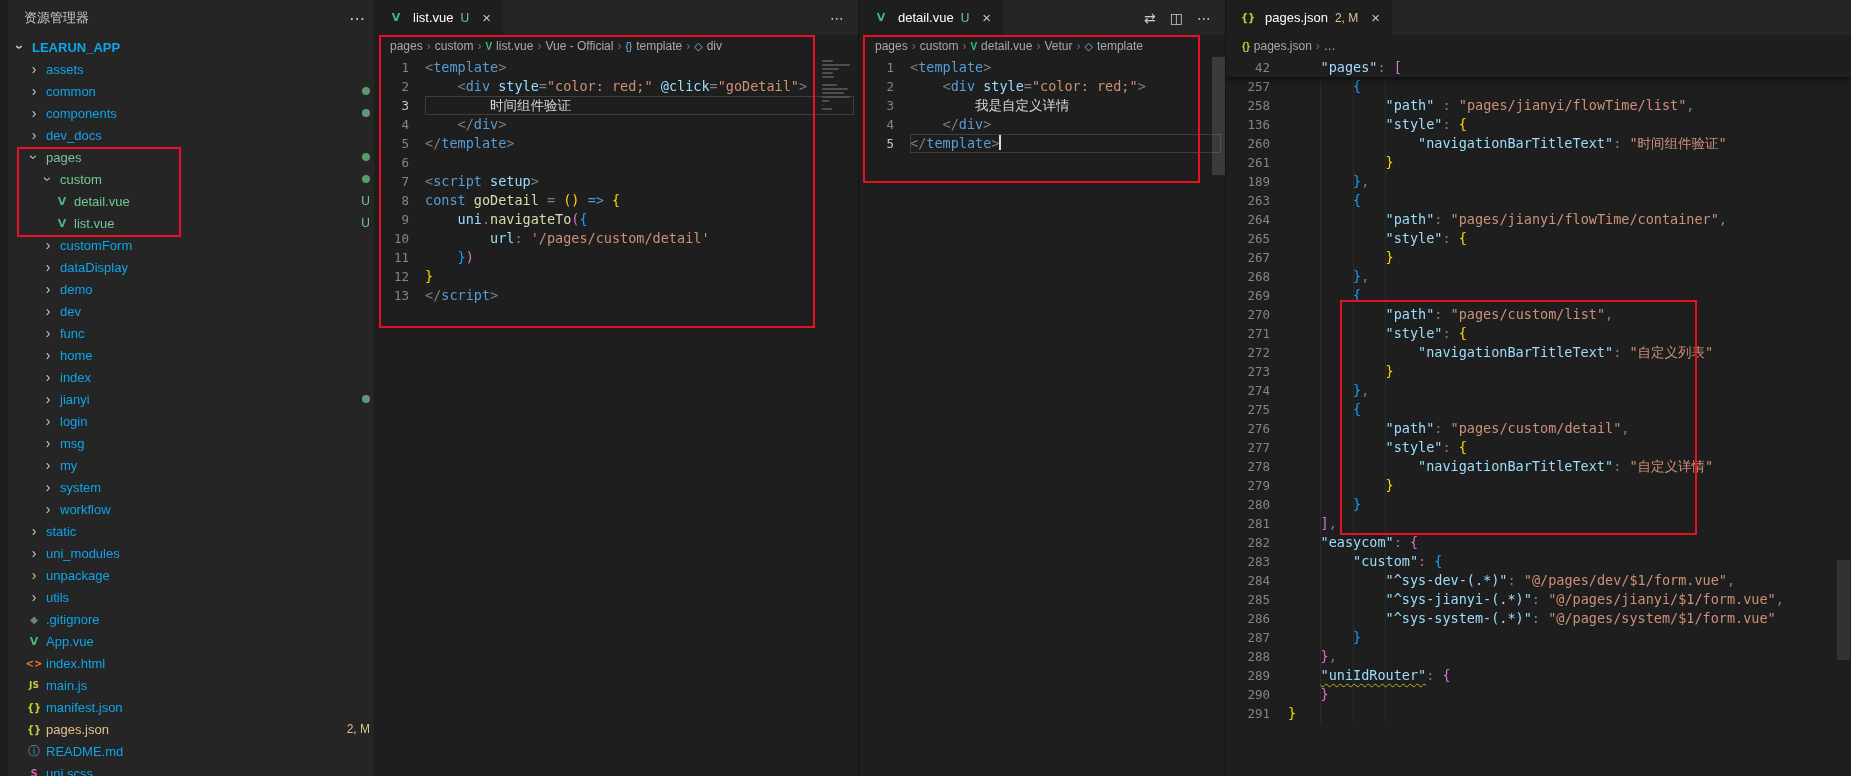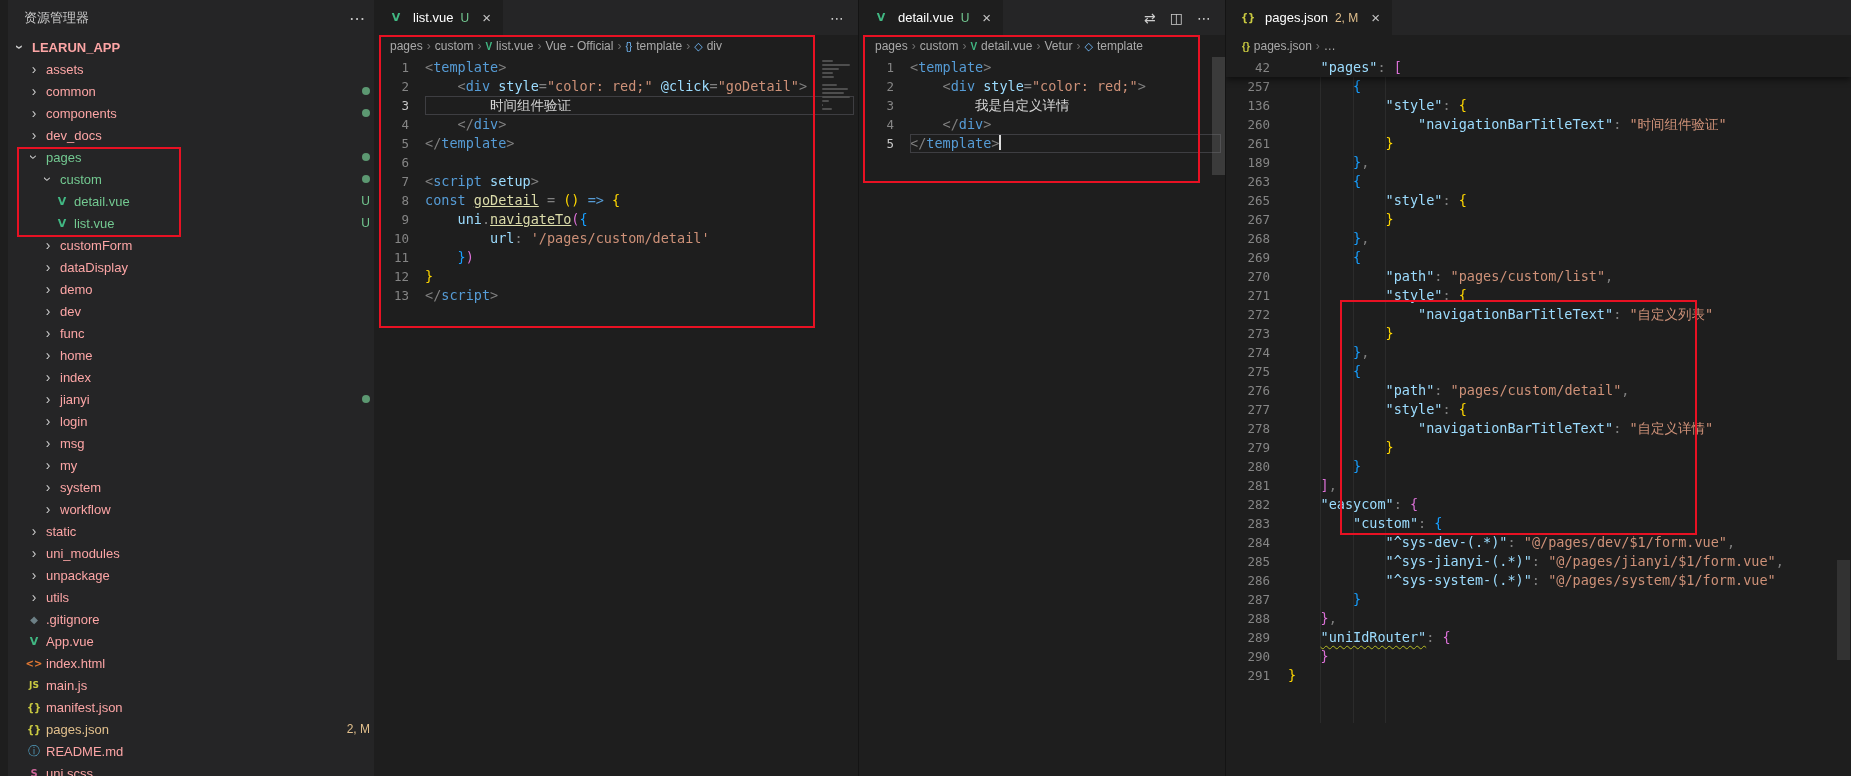"LEARUN_APP" .rlabel { color: #fca5a5 -> #0ea5e9 }
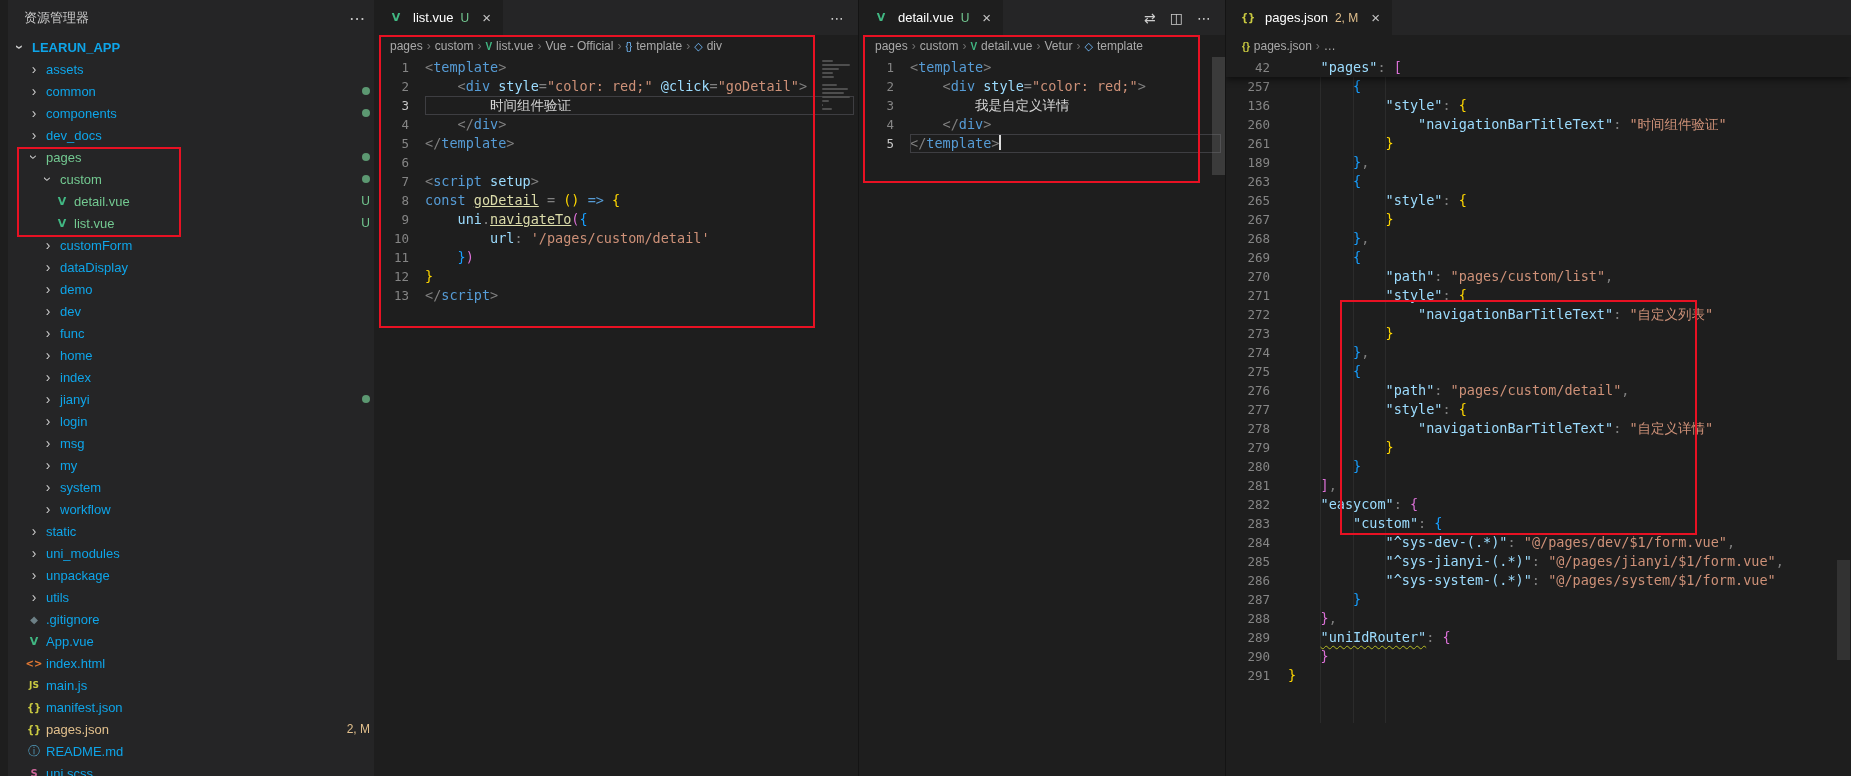"258" div.cl { html: none -> <div><span>258</span><span><span> </span><span>"path"</span><span> </span><span>:</span><span> </span><span>"pages/jianyi/flowTime/list"</span><span>,</span></span></div> }
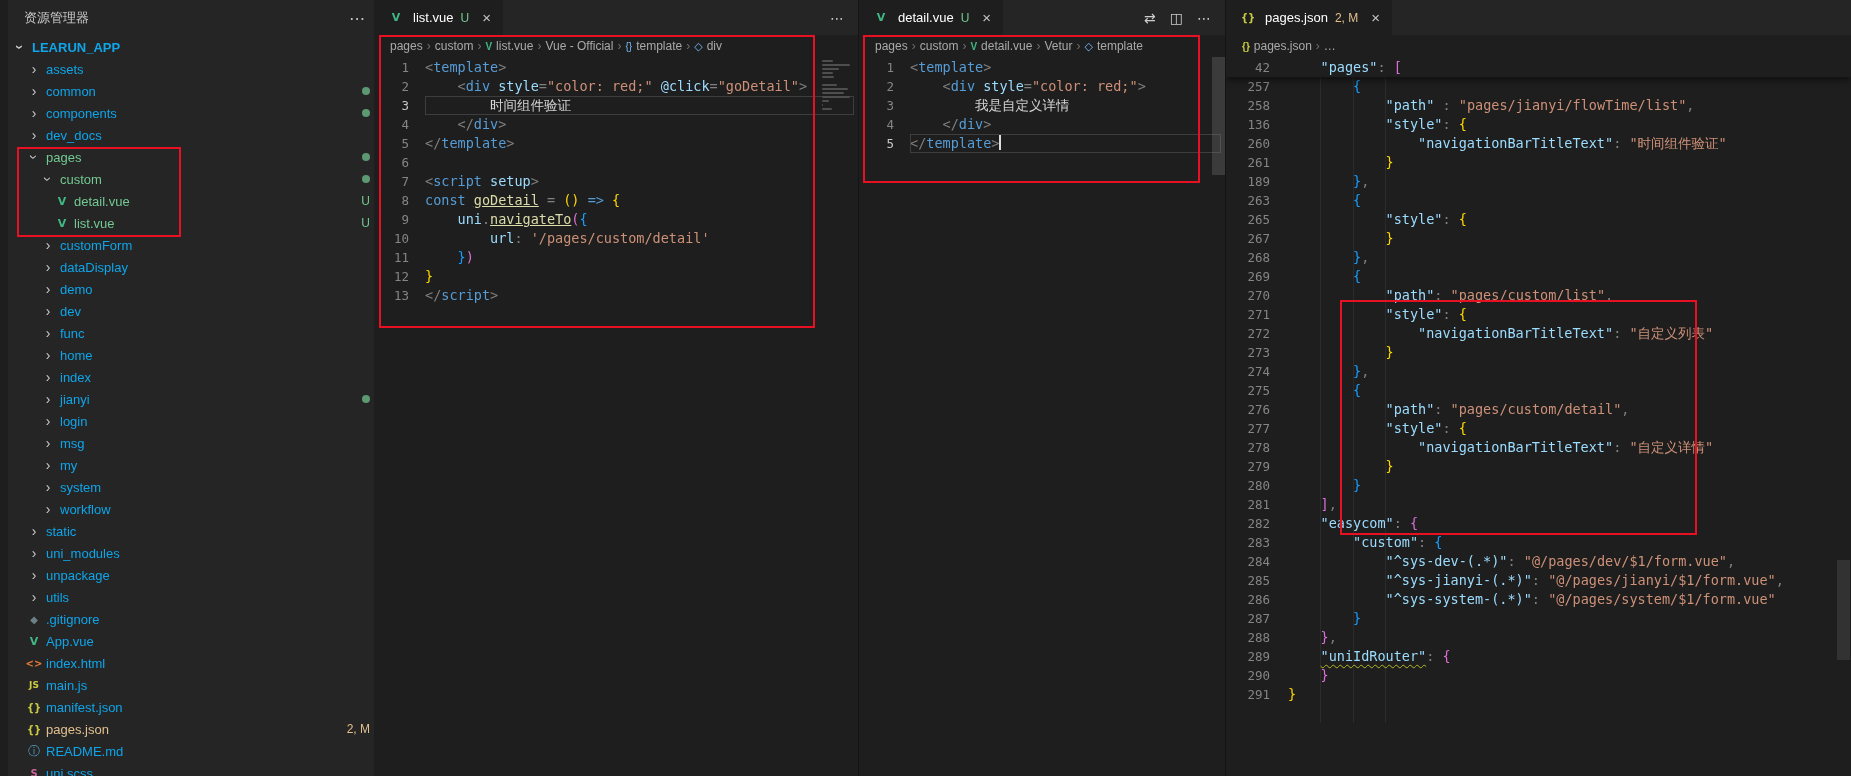"goDetail" .fn { text-decoration: underline -> none }
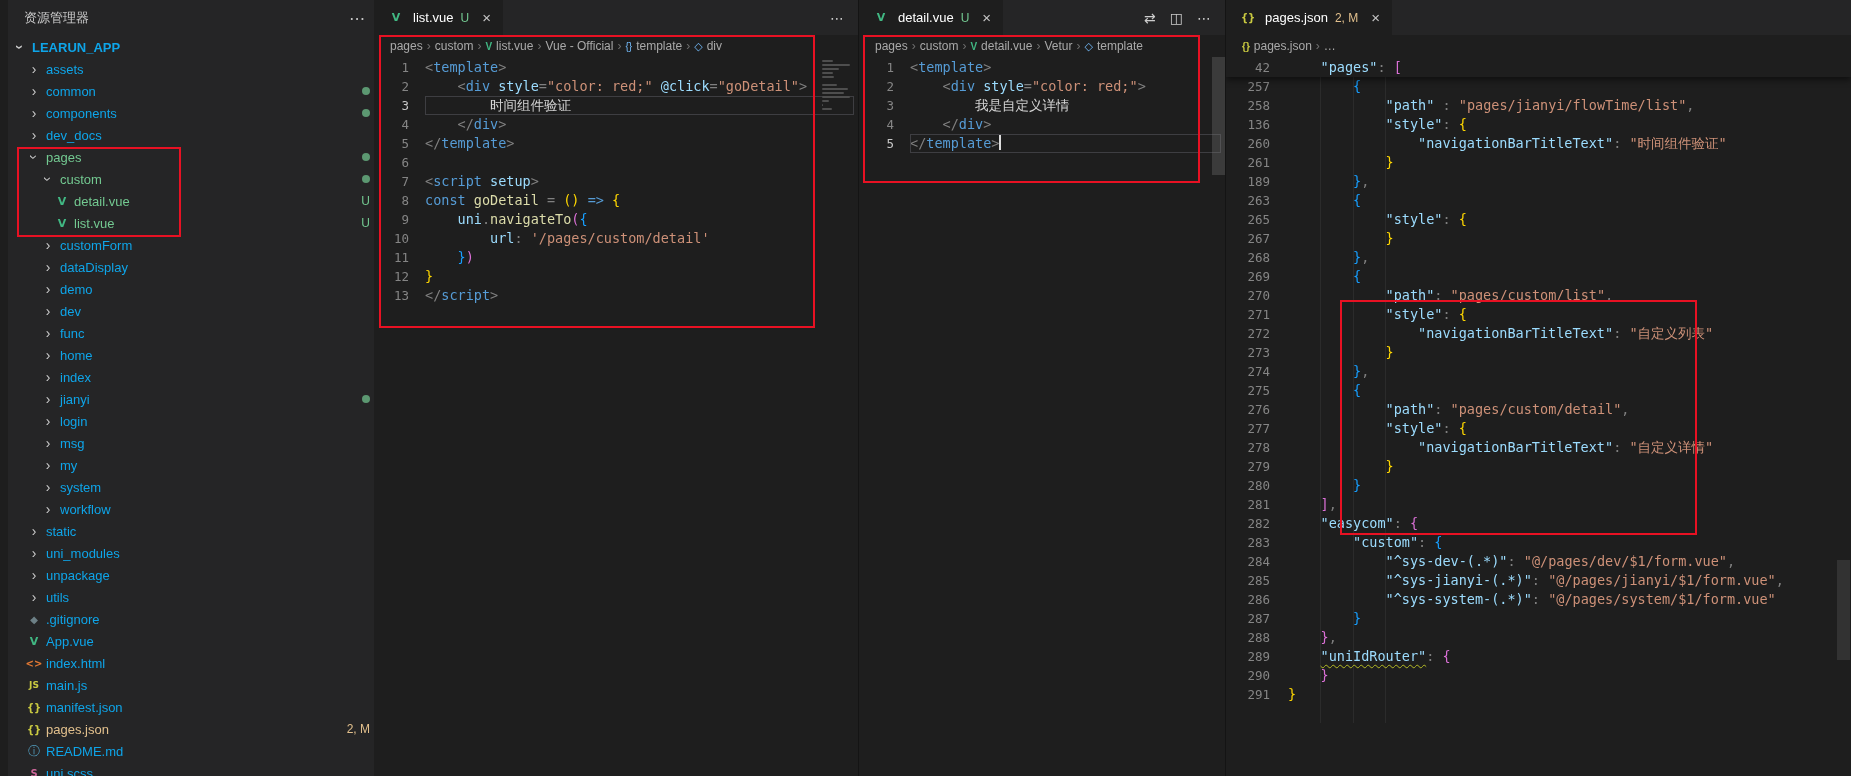"264" div.cl { html: none -> <div><span>264</span><span><span> </span><span>"path"</span><span>:</span><span> </span><span>"pages/jianyi/flowTime/container"</span><span>,</span></span></div> }
